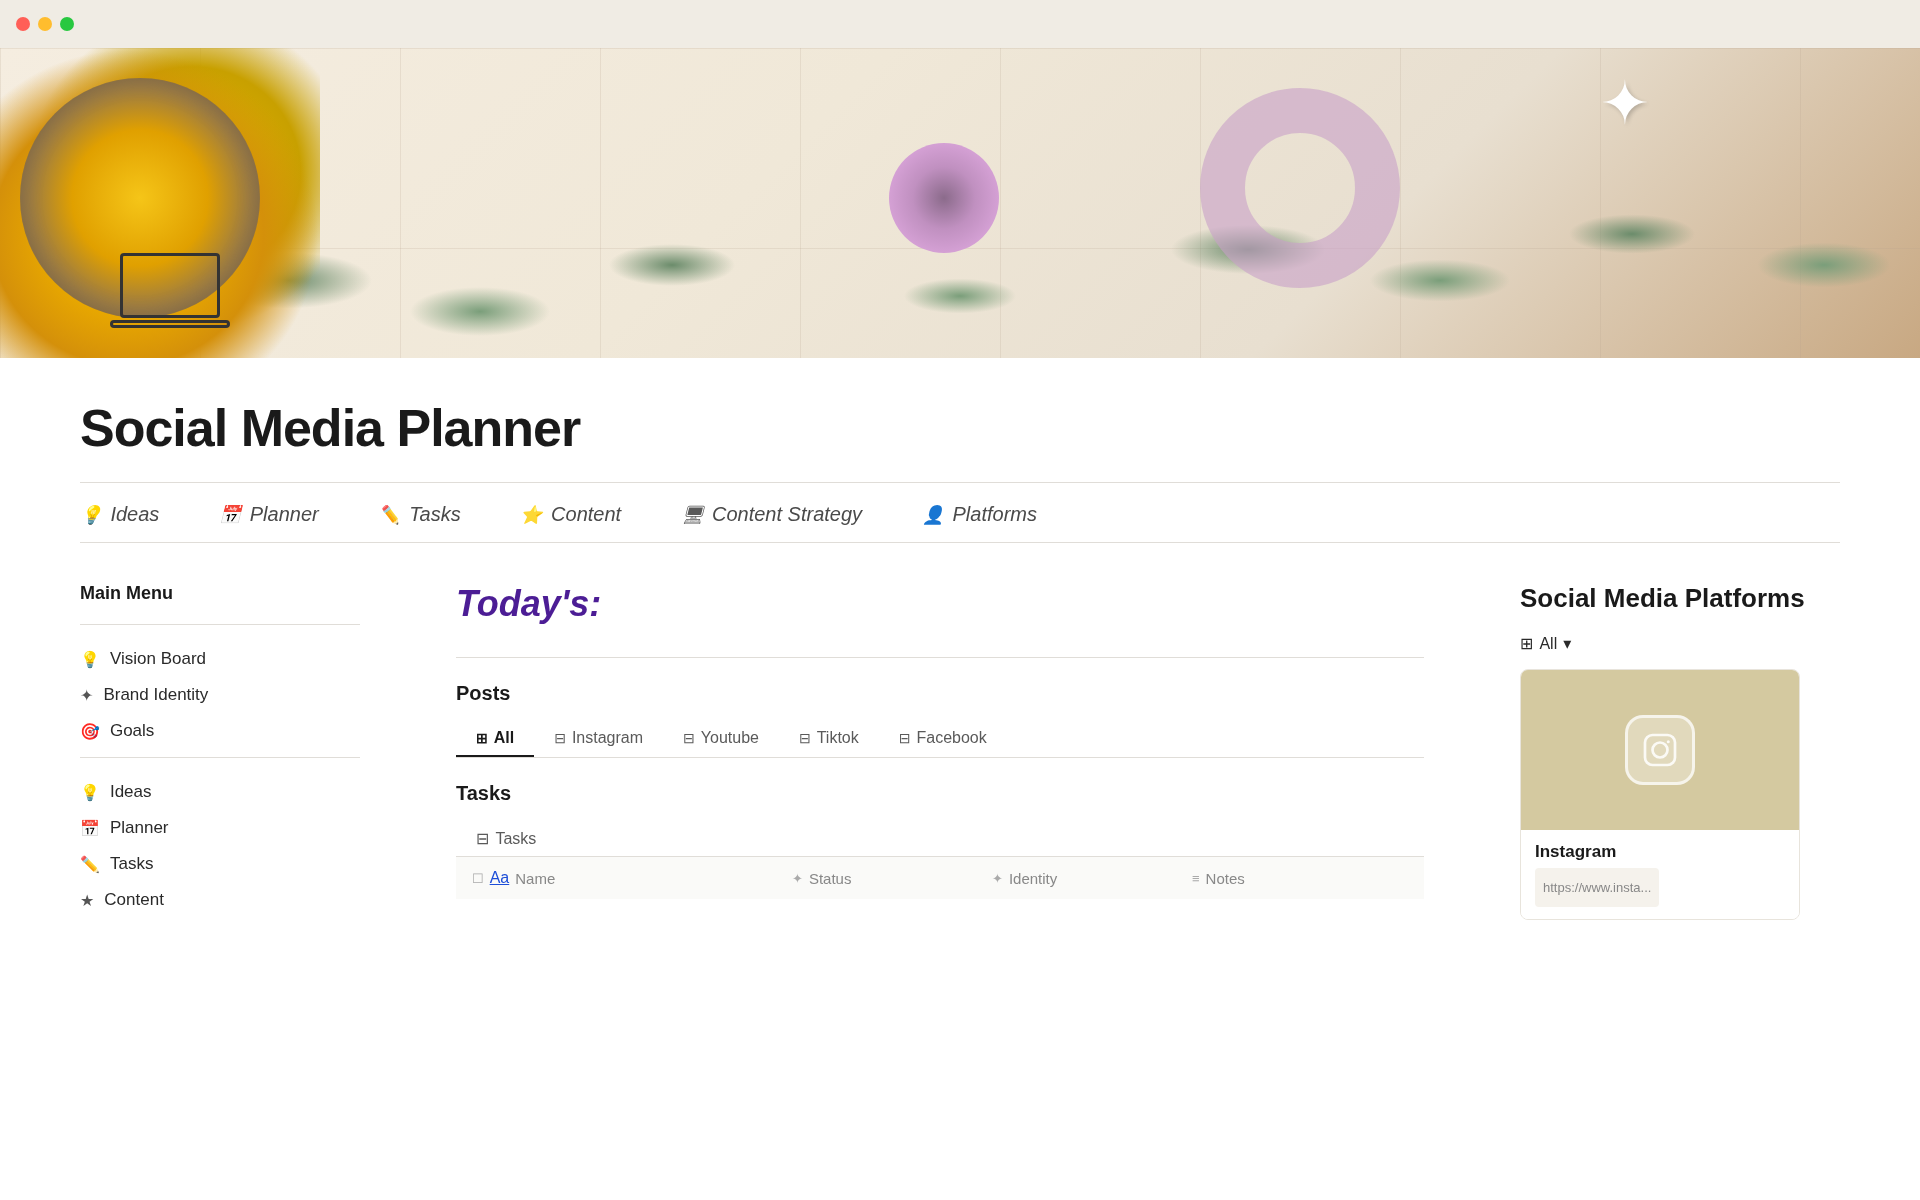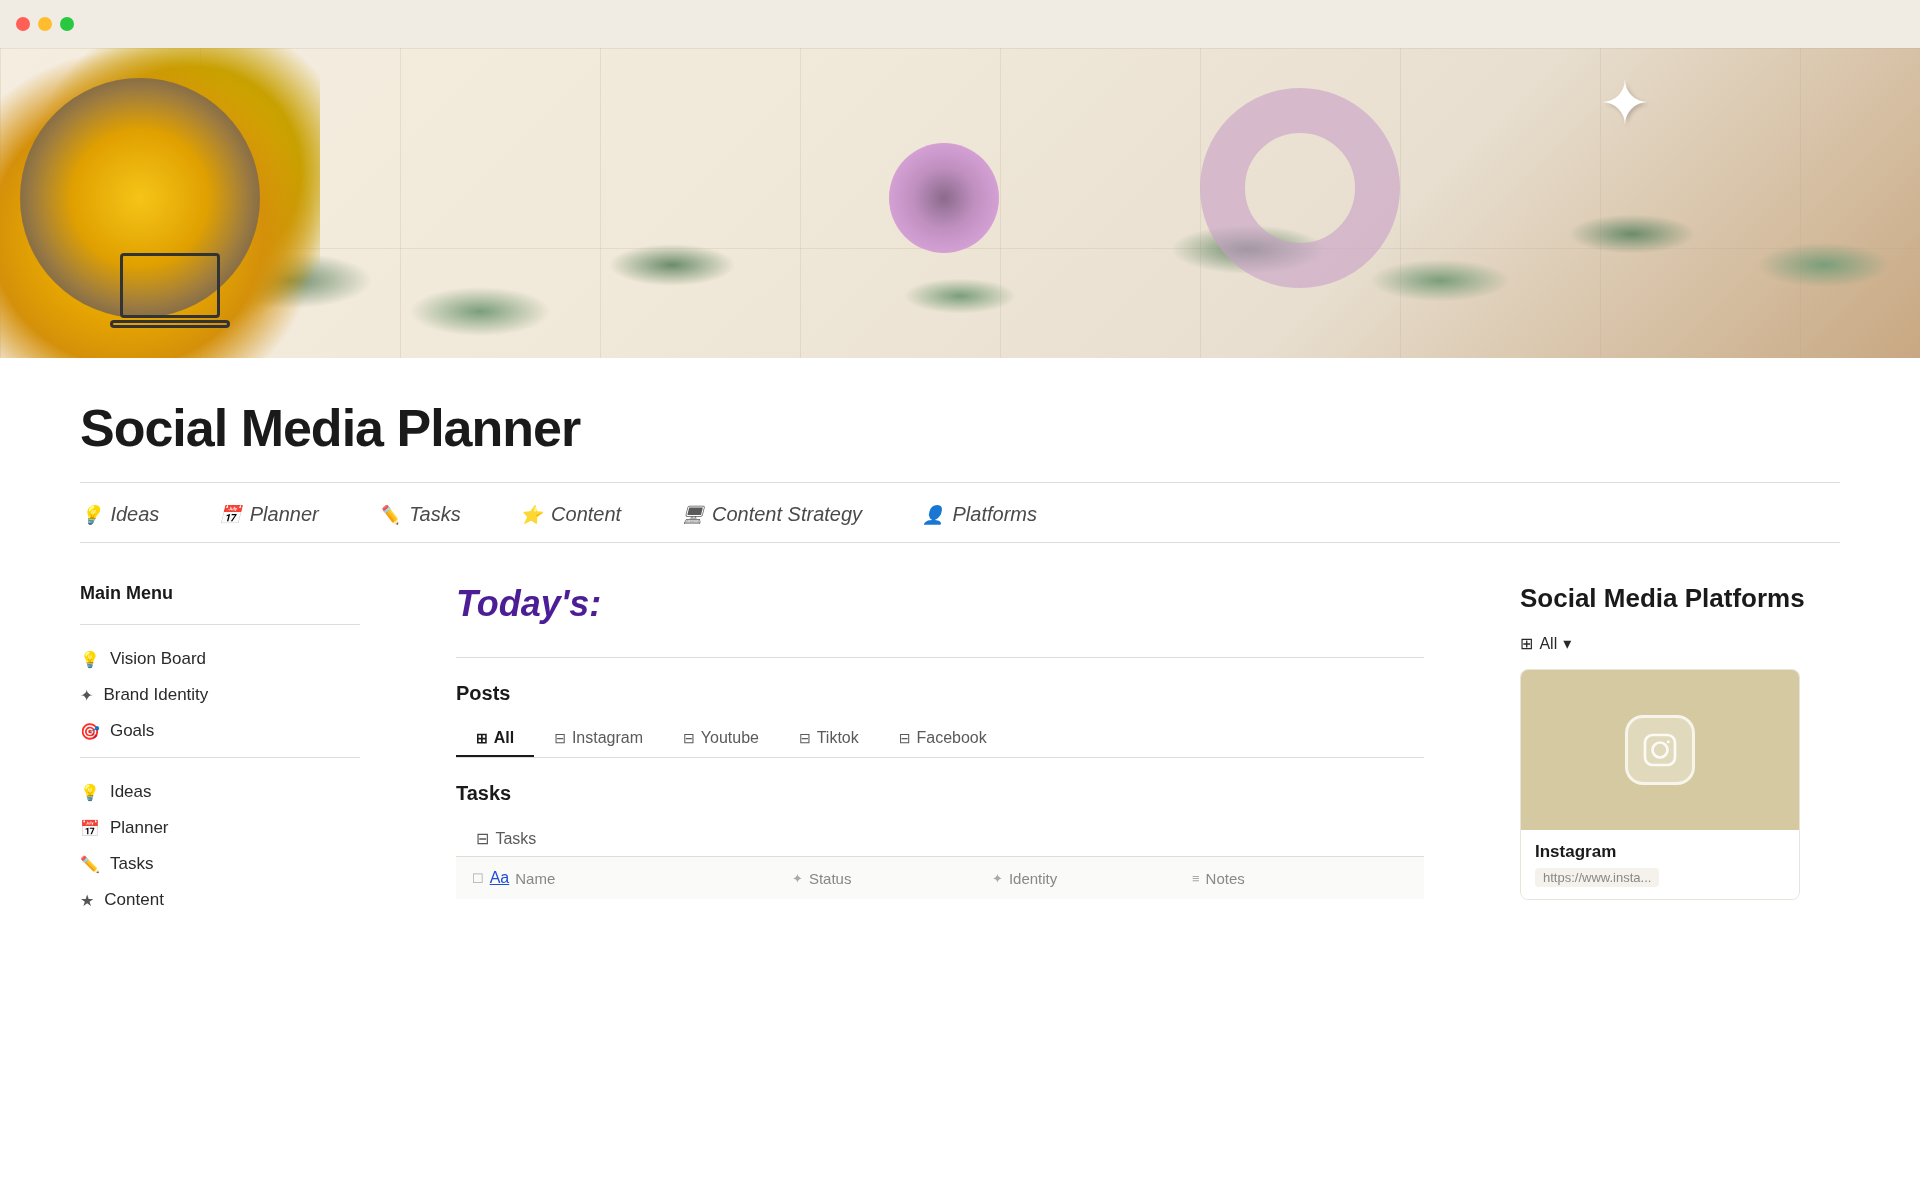"https://www.insta..." .platform-card-url { padding: 2px 8px -> 12px 8px }
